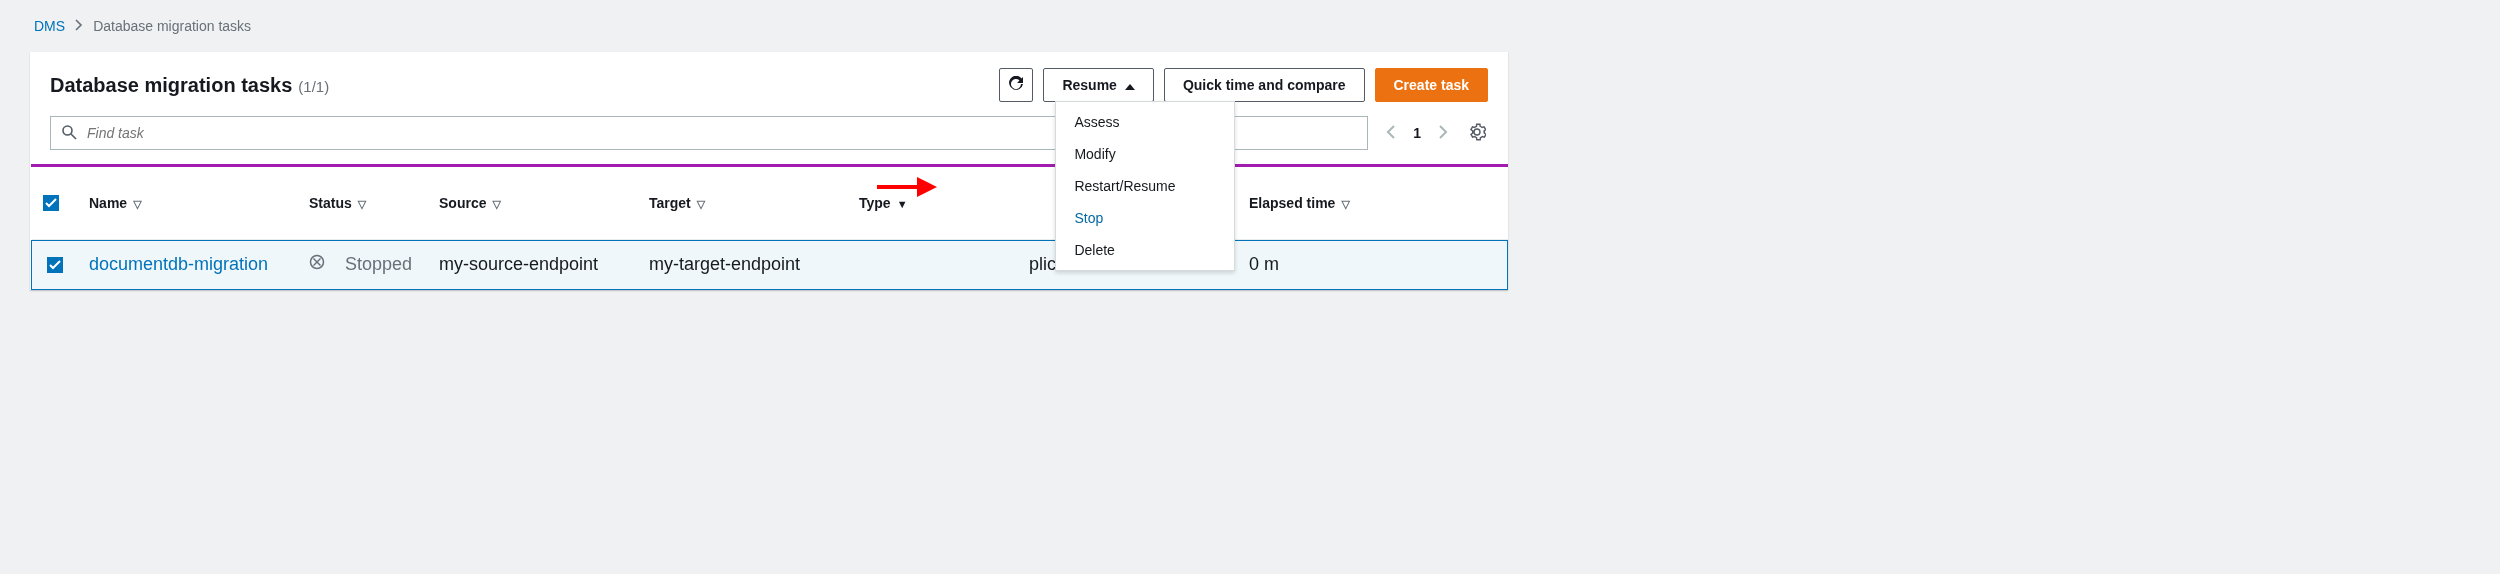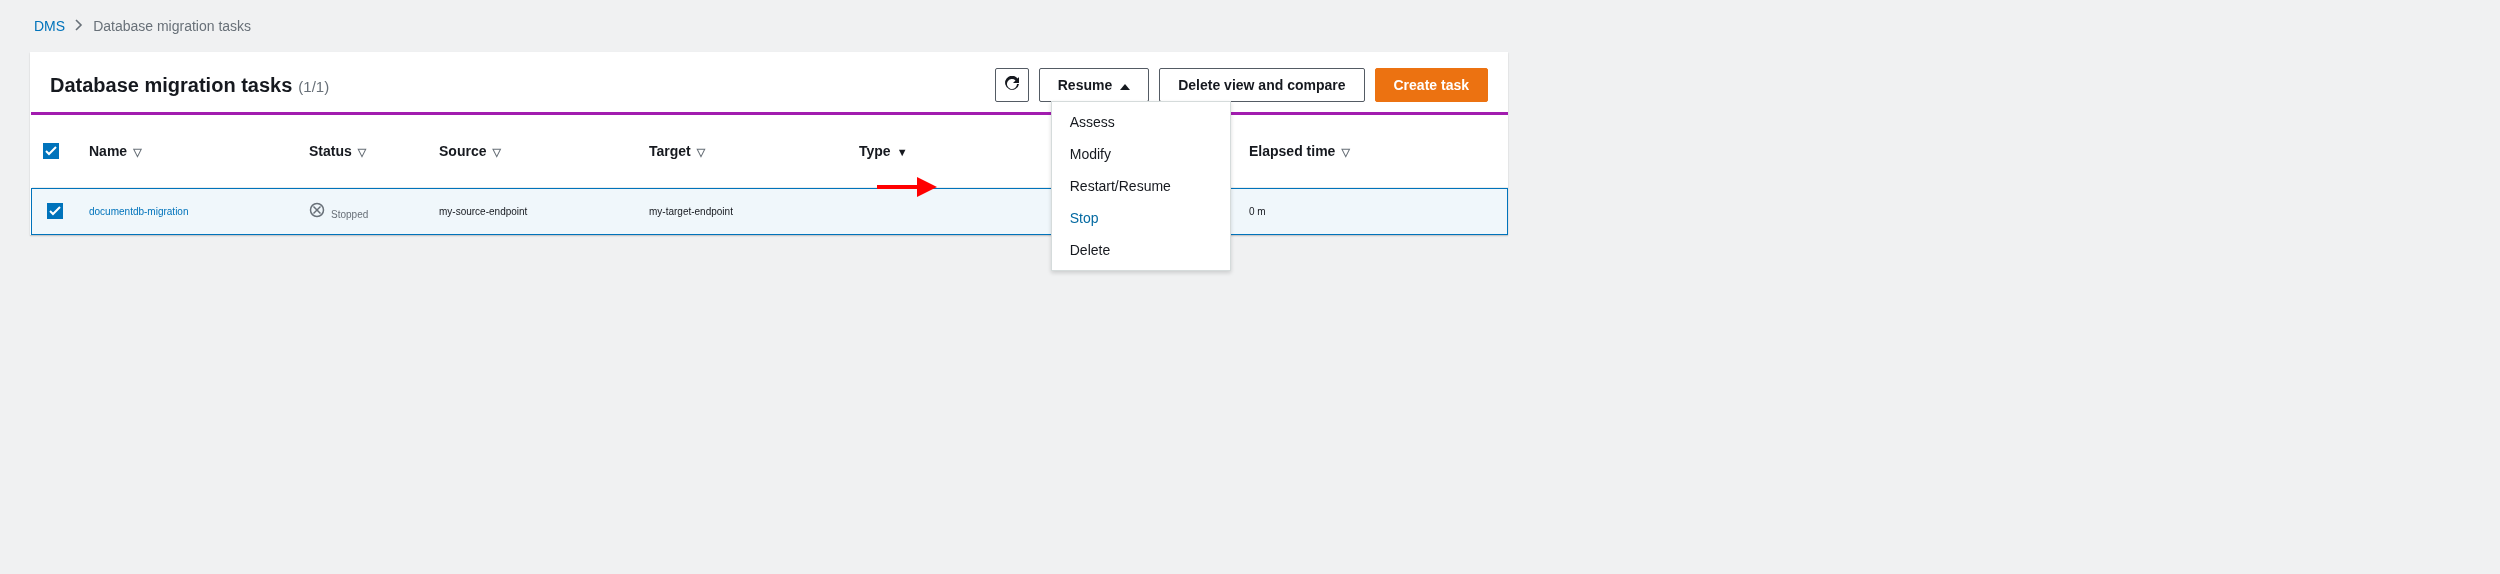"Delete view and compare" span { text: Delete view -> Quick time }
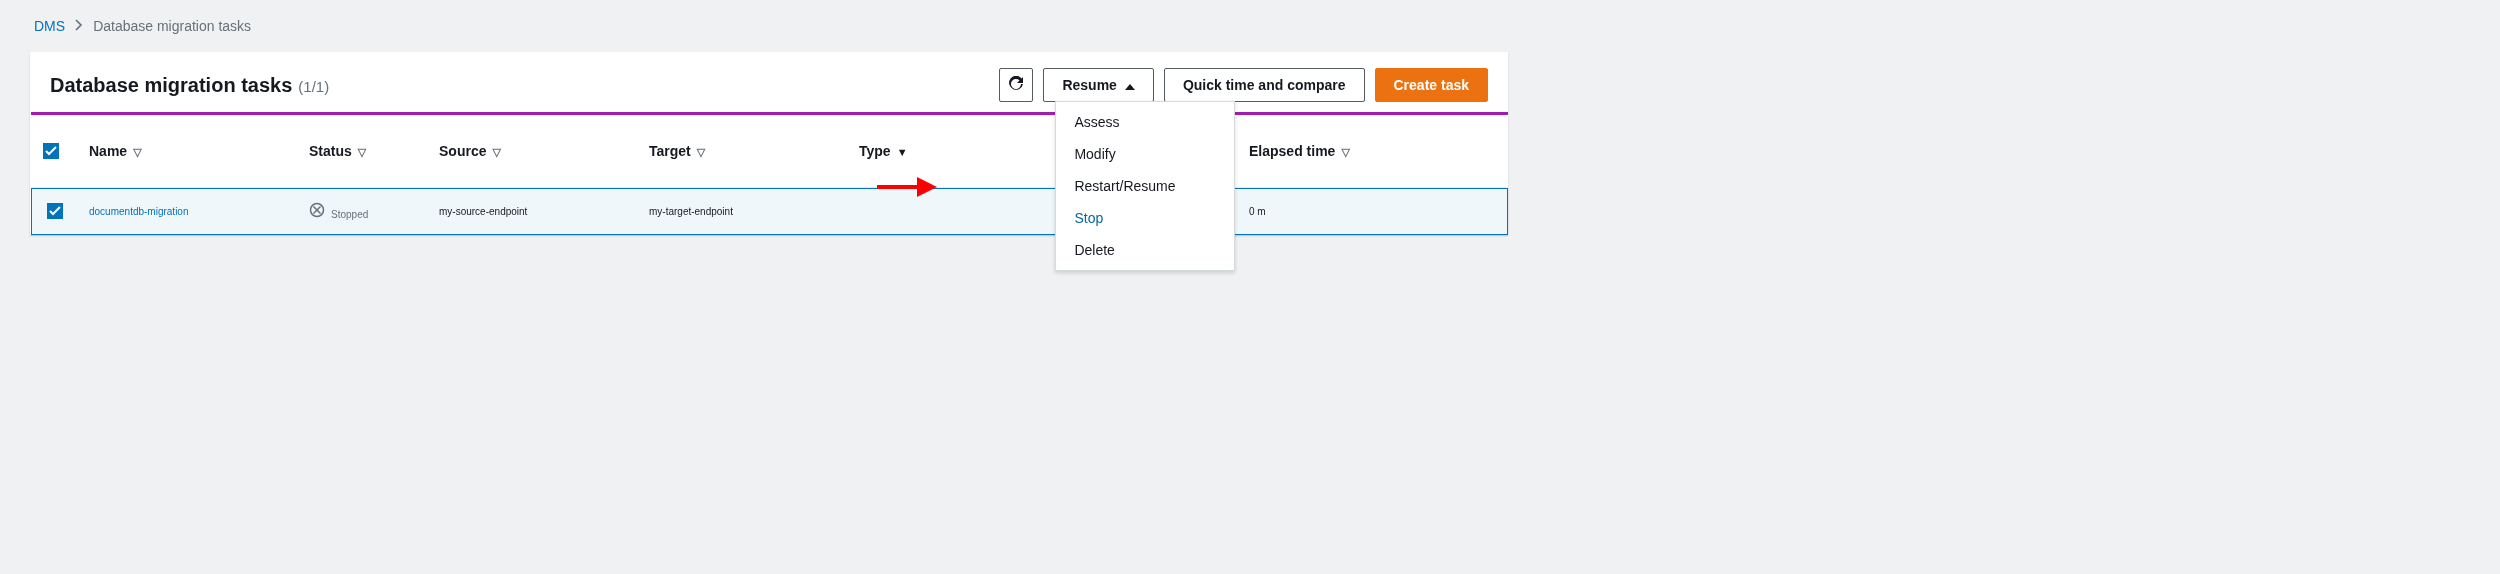"Find task" div.search-row { html: none -> <div> <div> <span> <svg> <circle></circle> <line></line> </svg> </span> <input> </div> <div> <span> <svg> <path></path> </svg> </span> <span>1</span> <span> <svg> <path></path> </svg> </span> <span> <svg> <path></path> </svg> </span> </div> </div> }
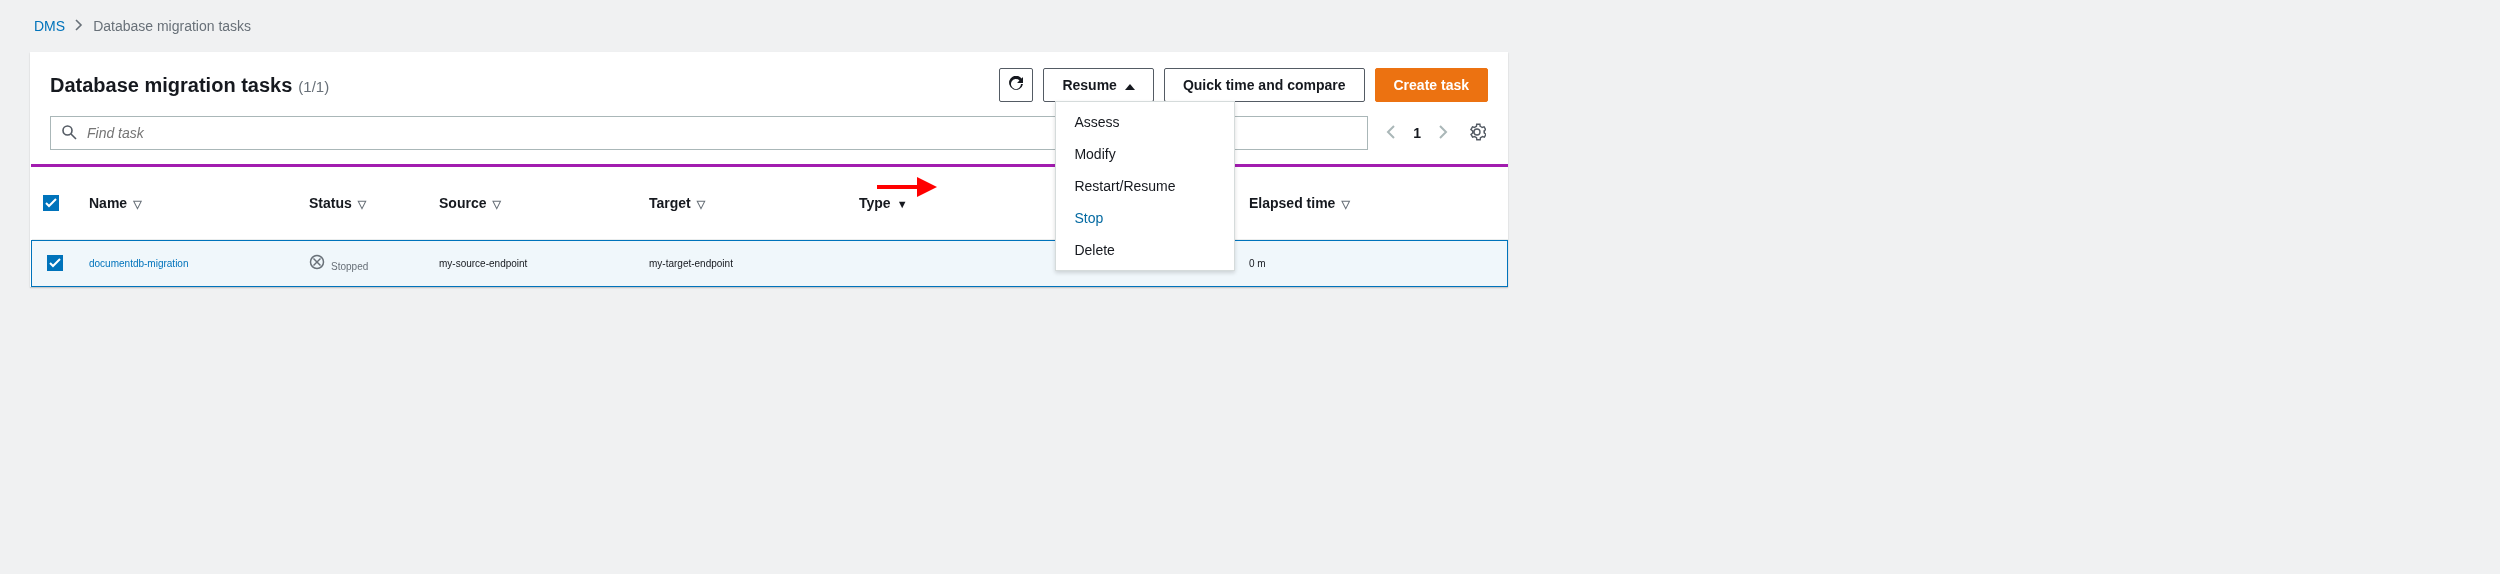"documentdb-migration" .table tbody td { font-size: 10px -> 18px }
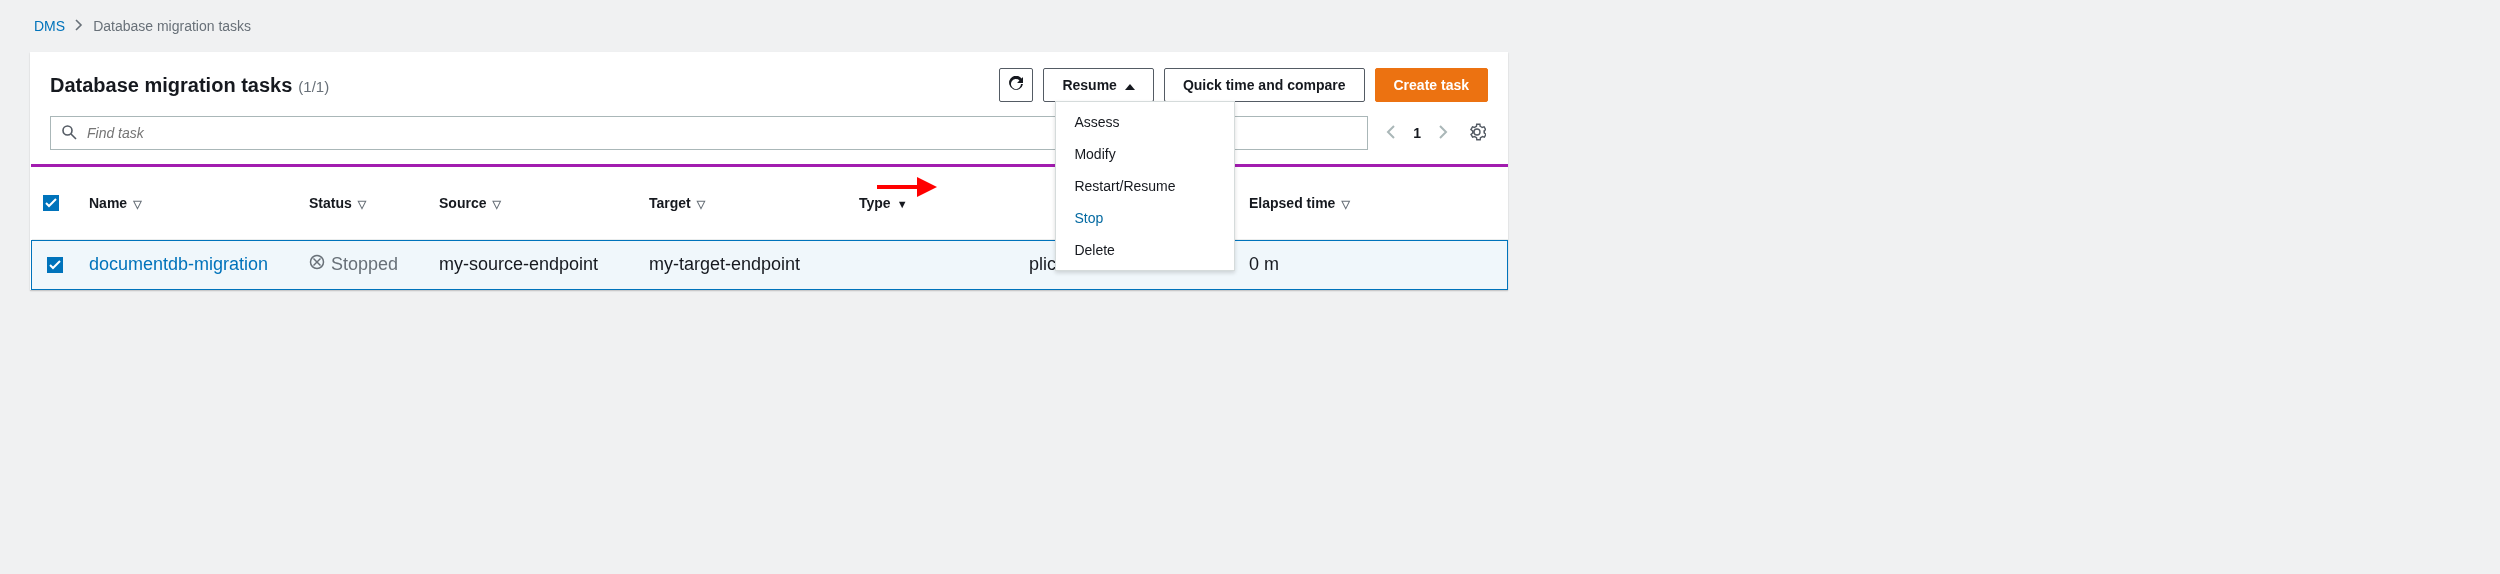"Stopped" .status-cell { gap: 6px -> 20px }
